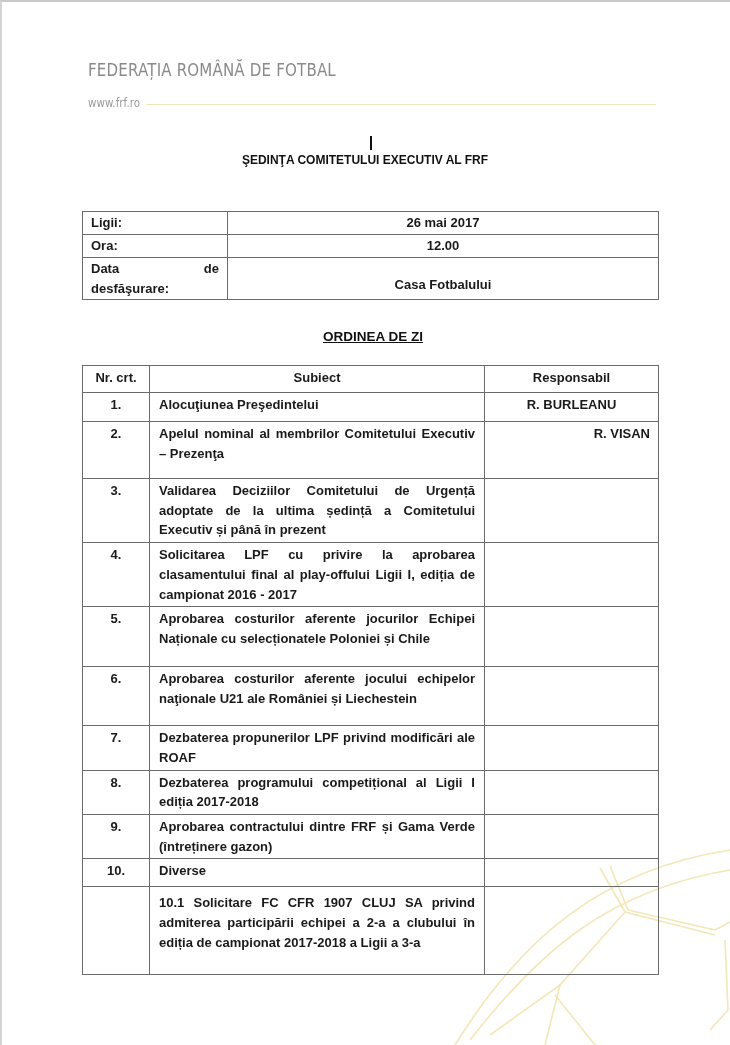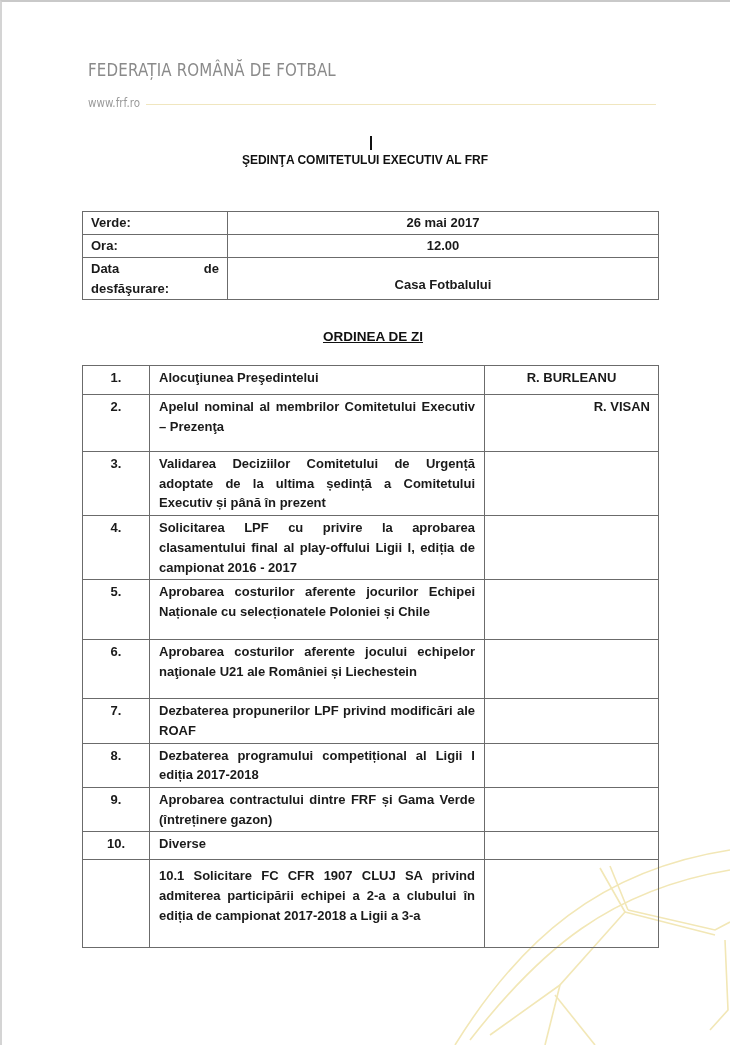"Verde:" td.lbl { text: Verde -> Ligii }
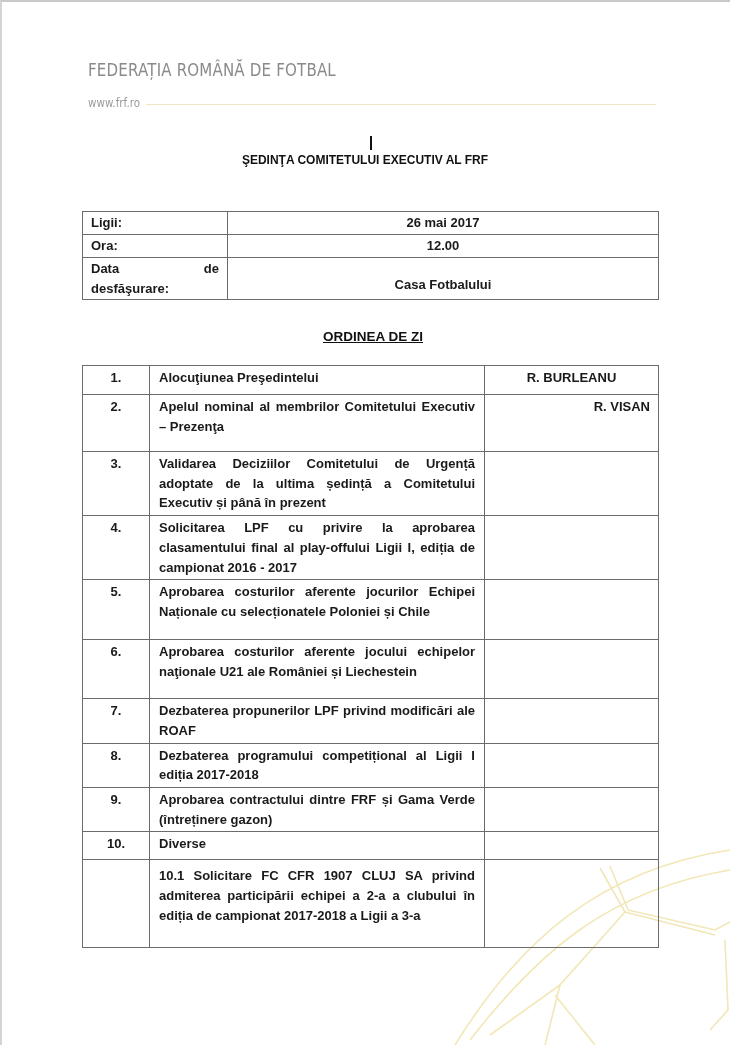"Nr. crt." tr { html: none -> <tr> <th>Nr. crt.</th> <th>Subiect</th> <th>Responsabil</th> </tr> }
